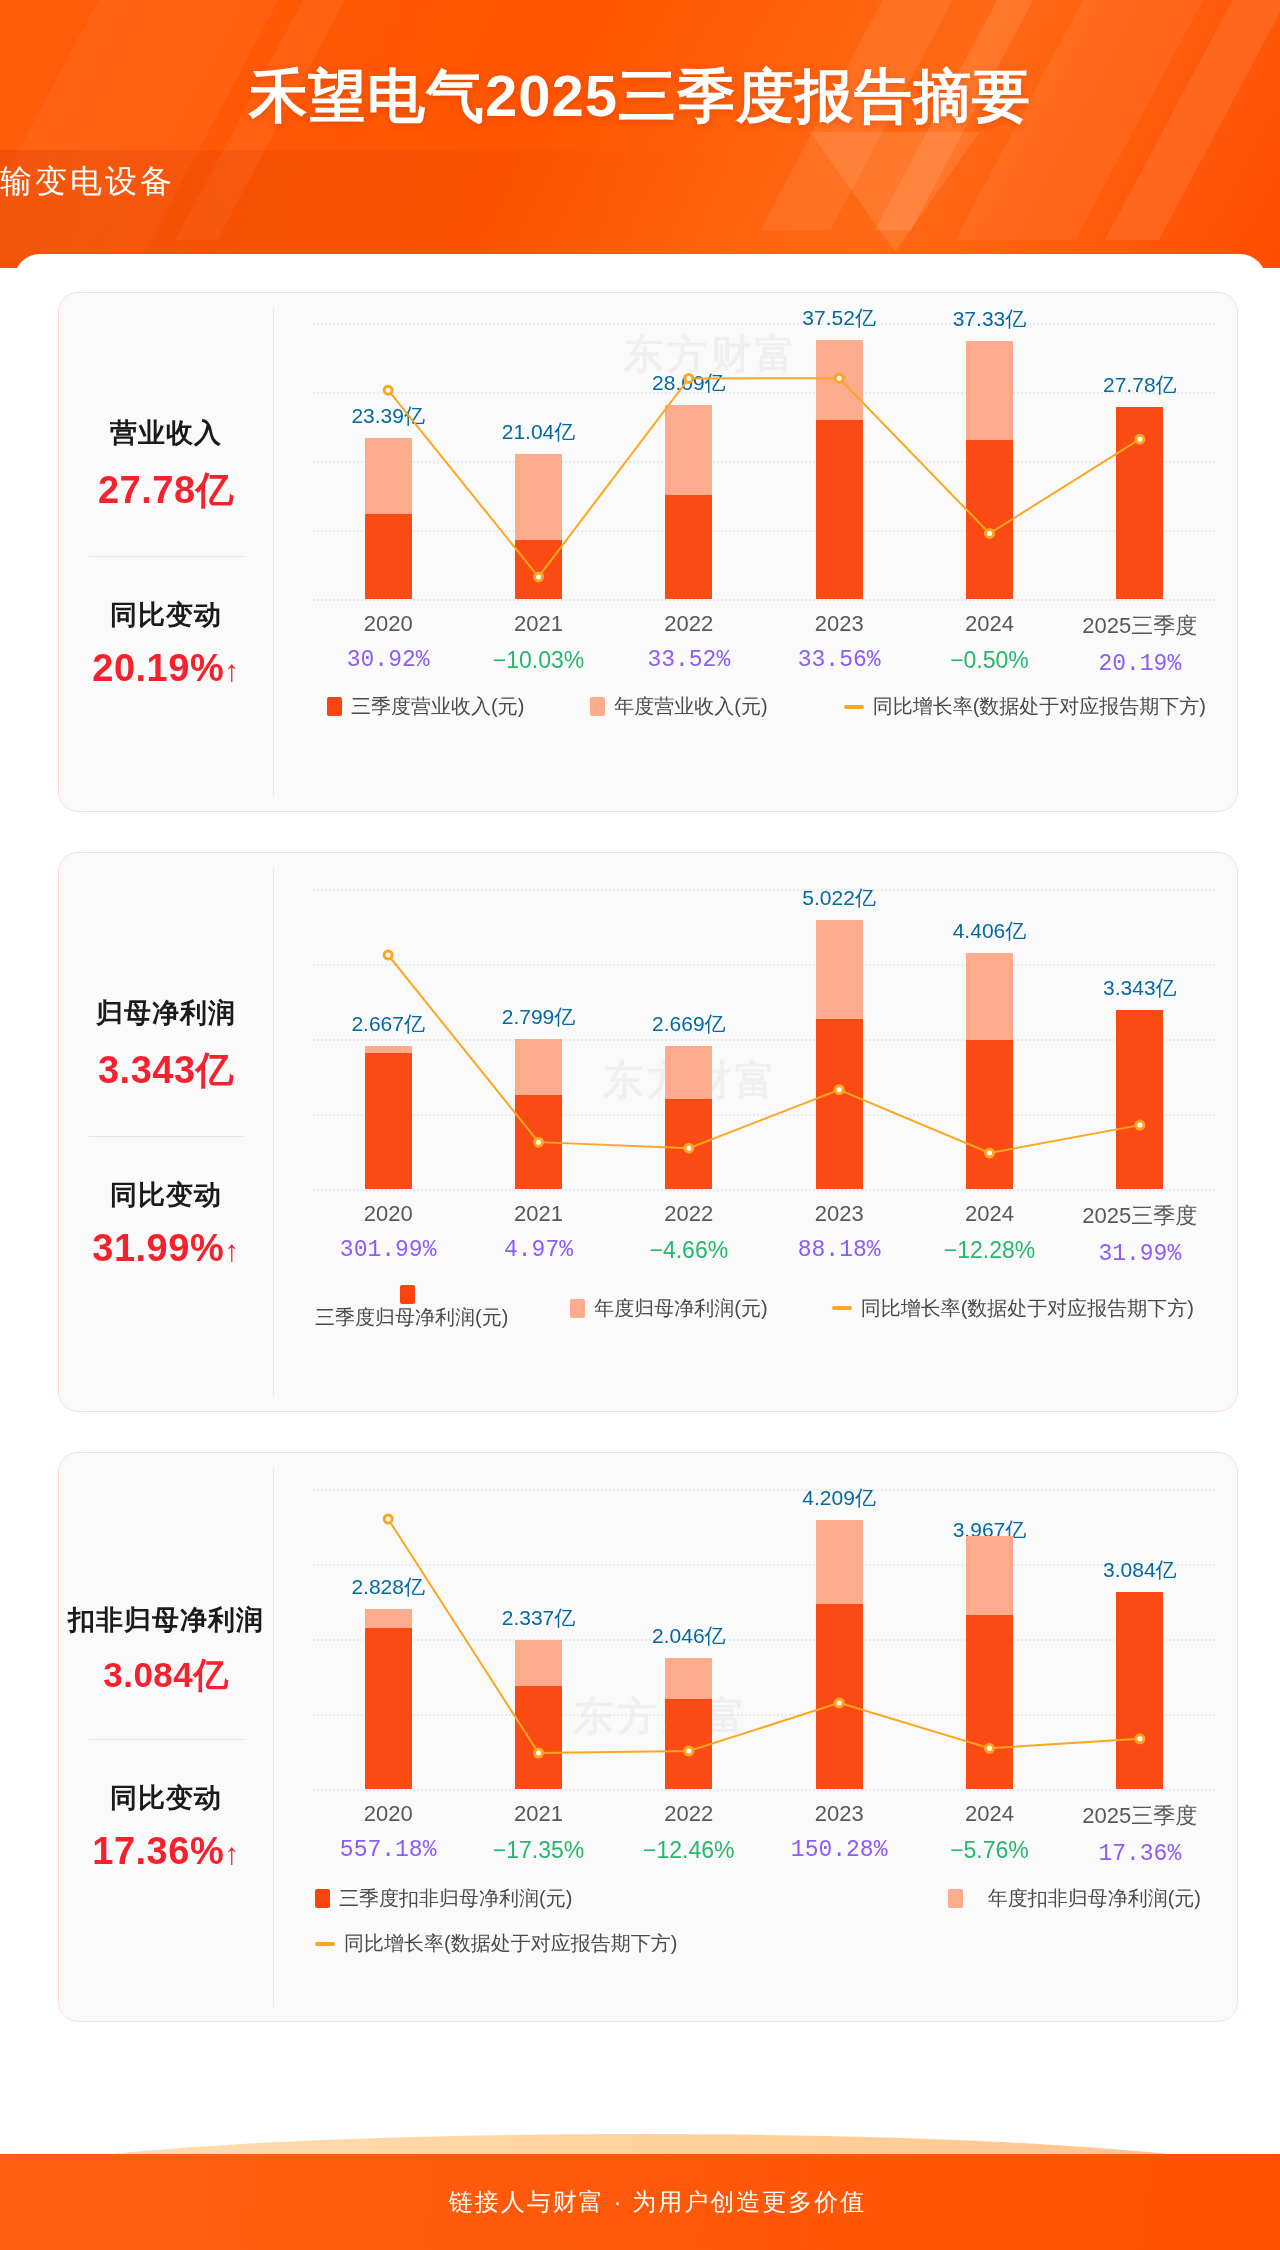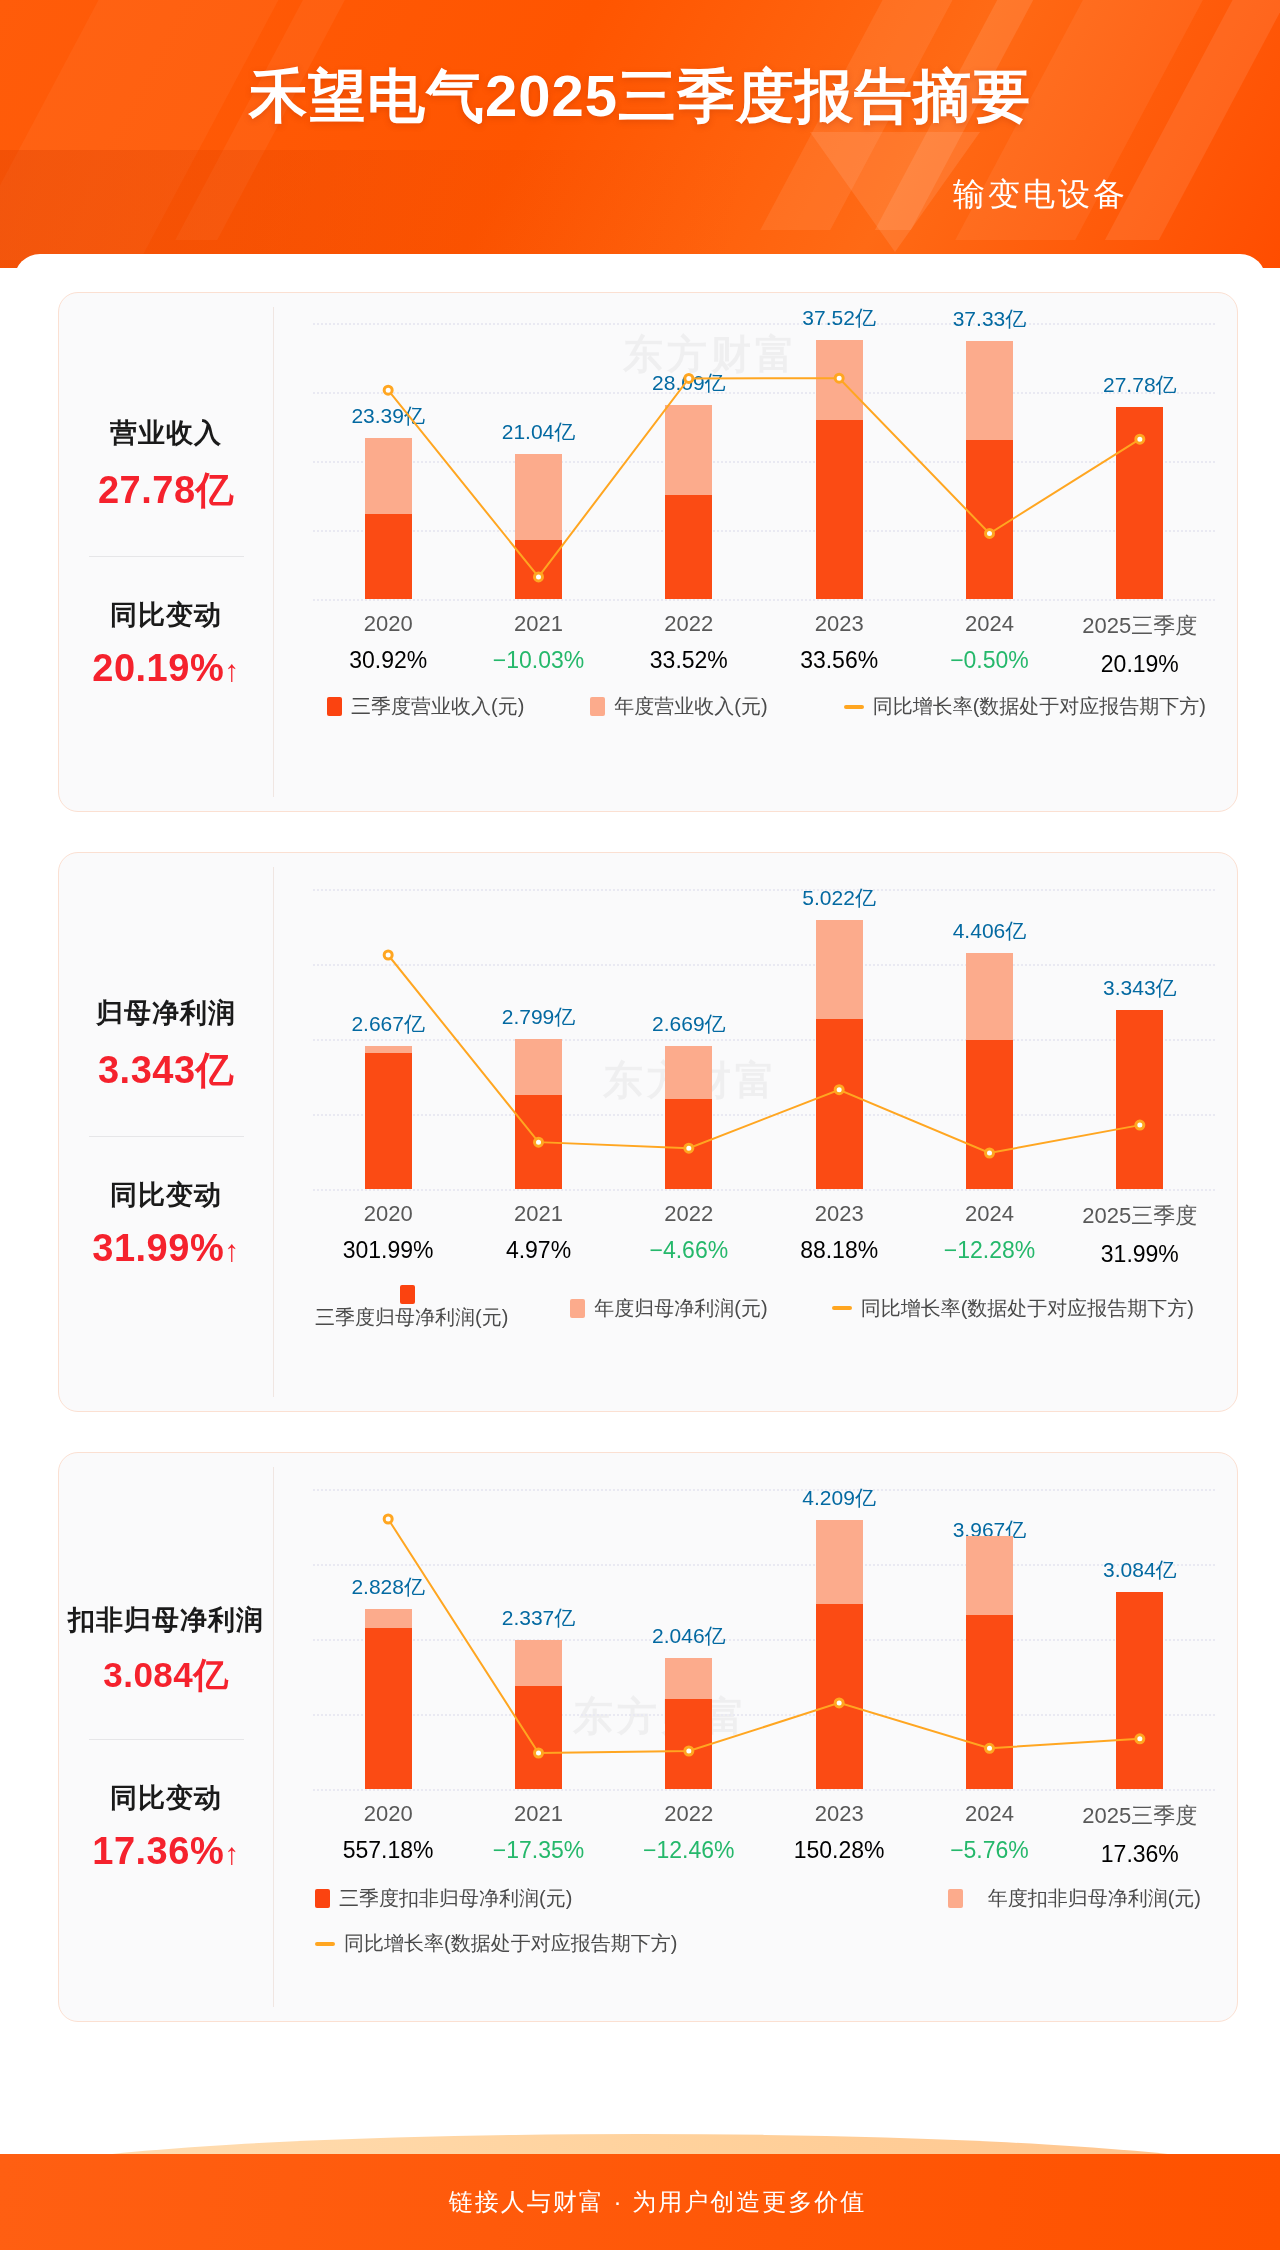"输变电设备" .subtitle { text-align: right -> left; top: 173px -> 160px }
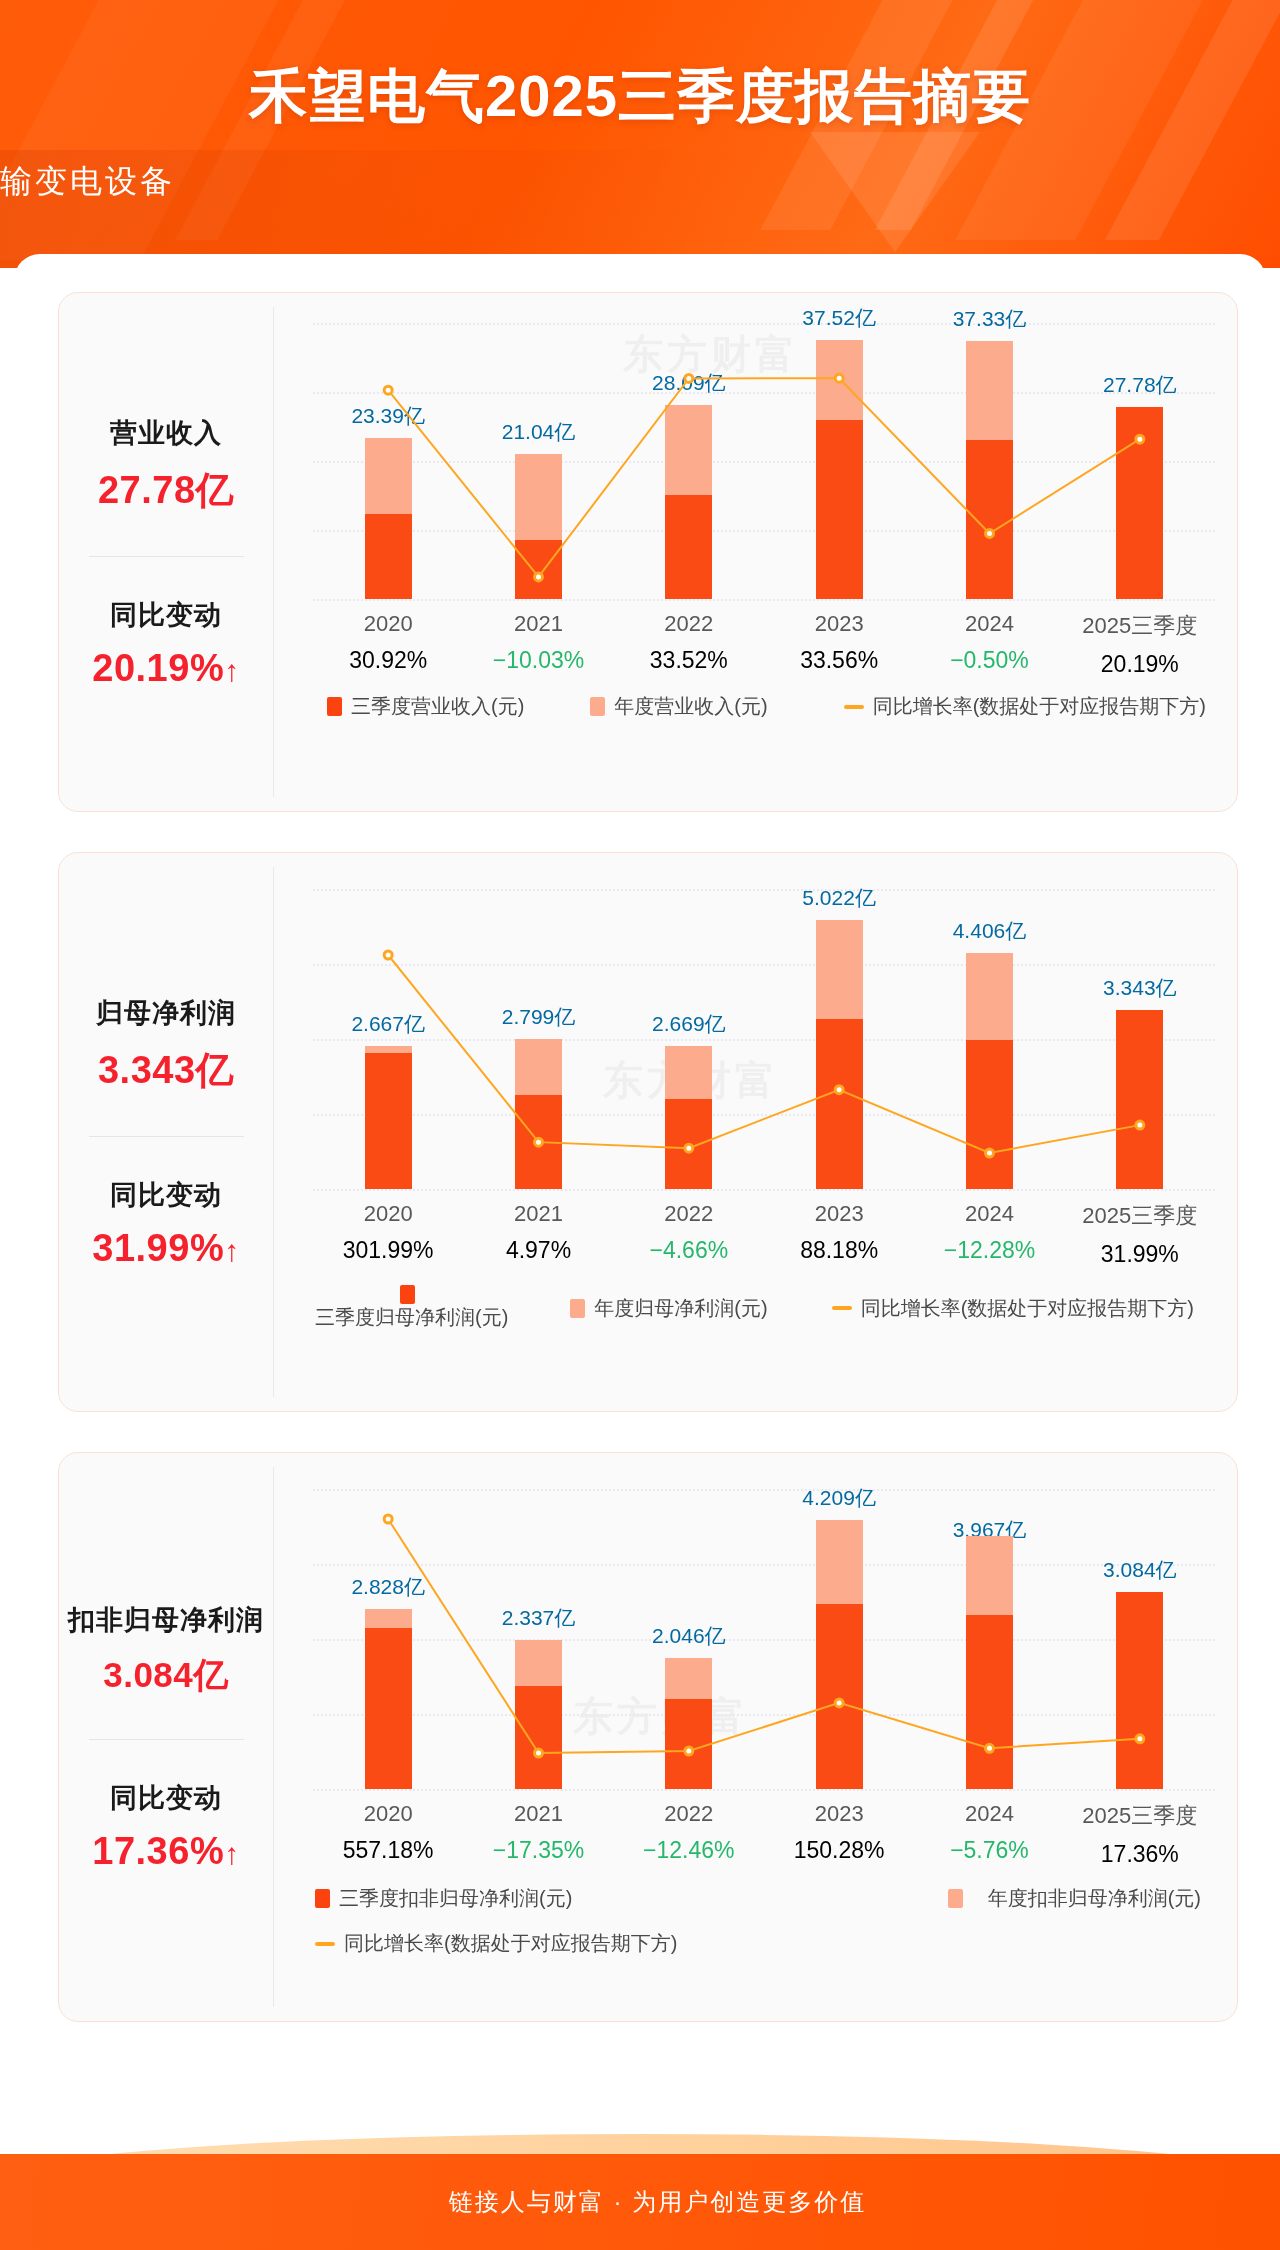"30.92%" .pos { color: #000000 -> #8b5cf6; font-family: none -> Liberation Mono, monospace }
